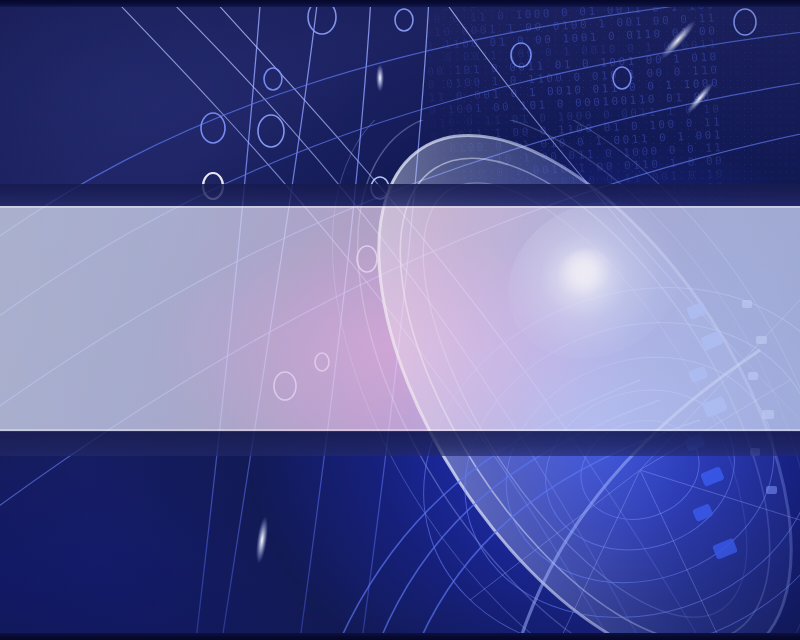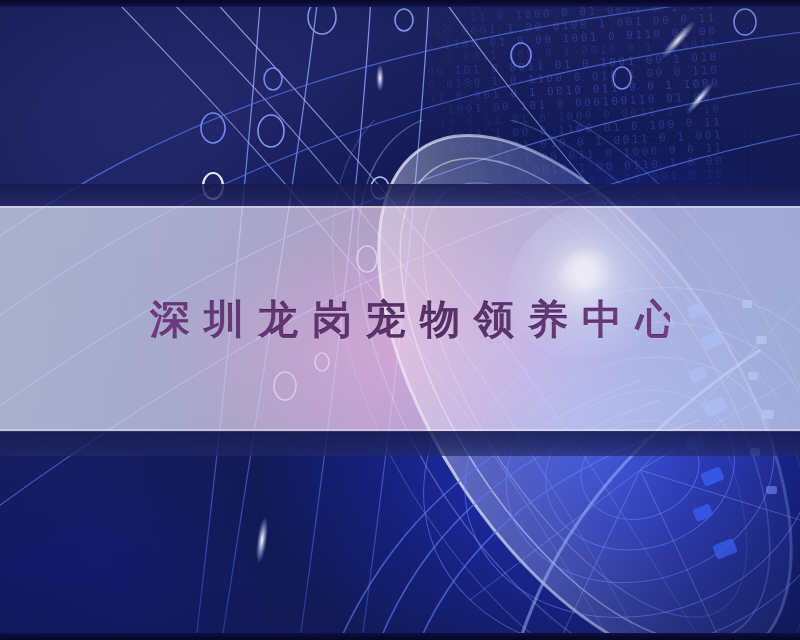"深圳龙岗宠物领养中心" div.title { html: <div>深圳龙岗宠物领养中心</div> -> none }
